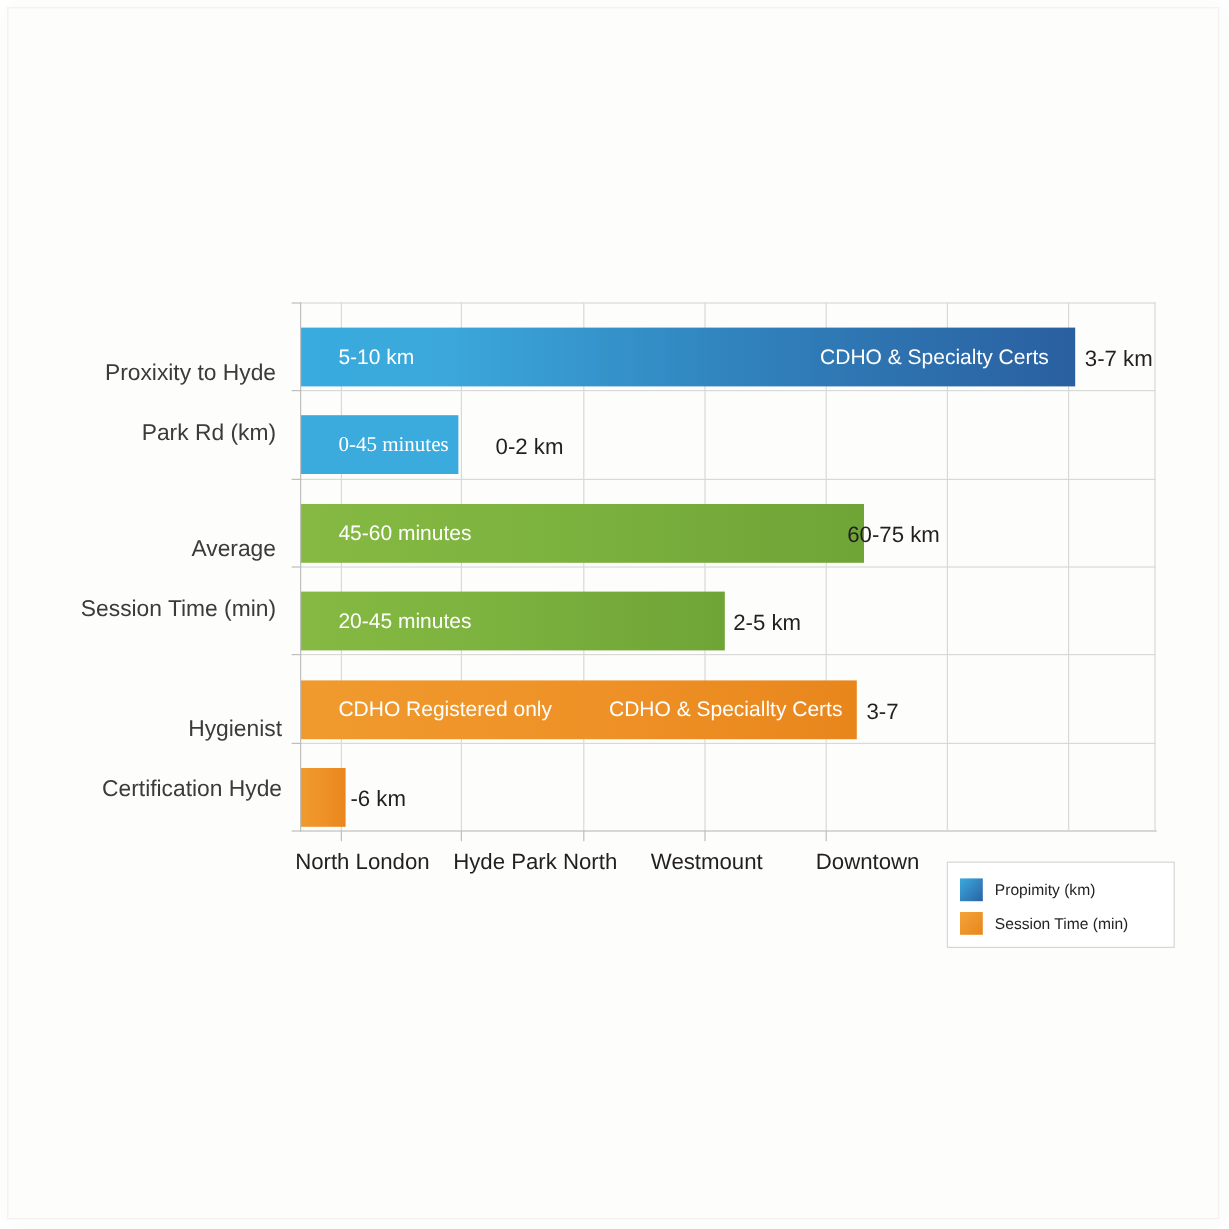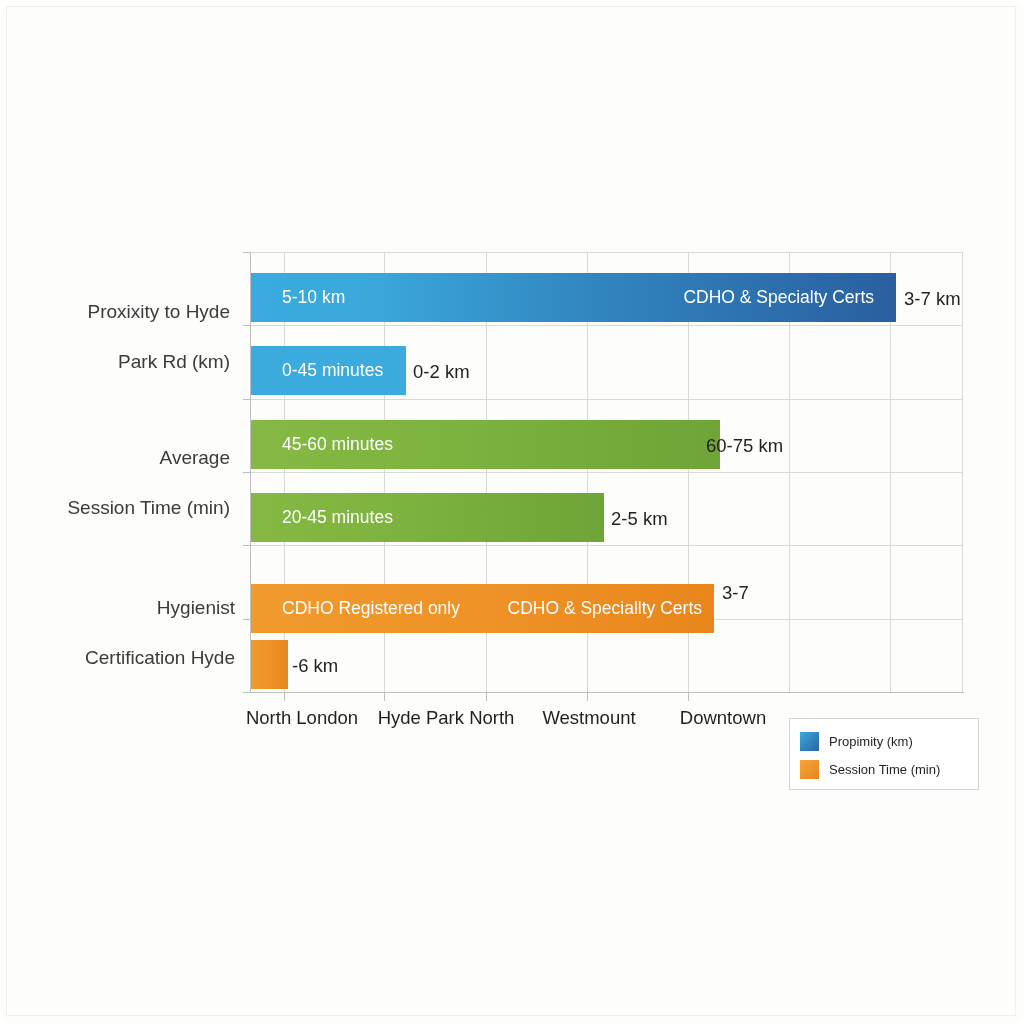"0-45 minutes" div.bar { font-family: none -> Liberation Serif, serif; width: 156px -> 132px }
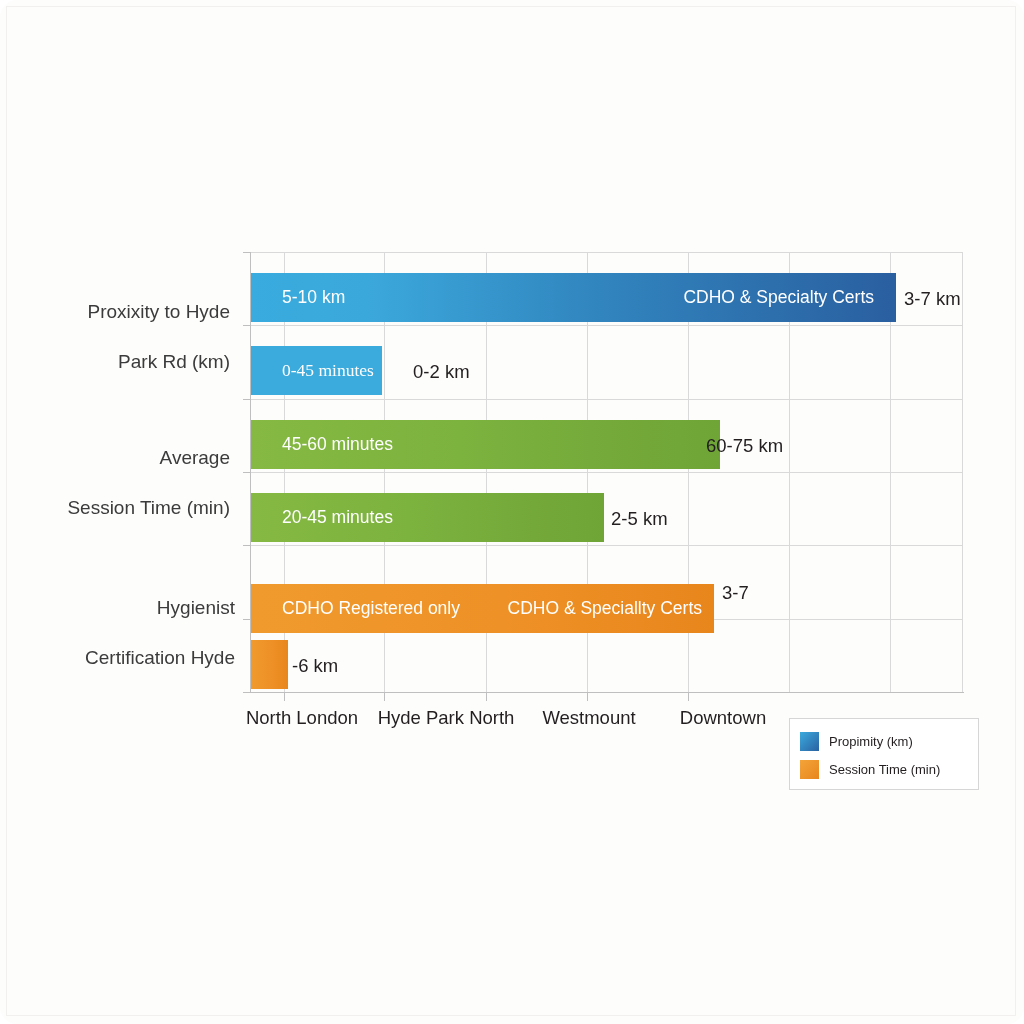"CDHO Registered only" div.bar { margin-top: 17px -> none }
